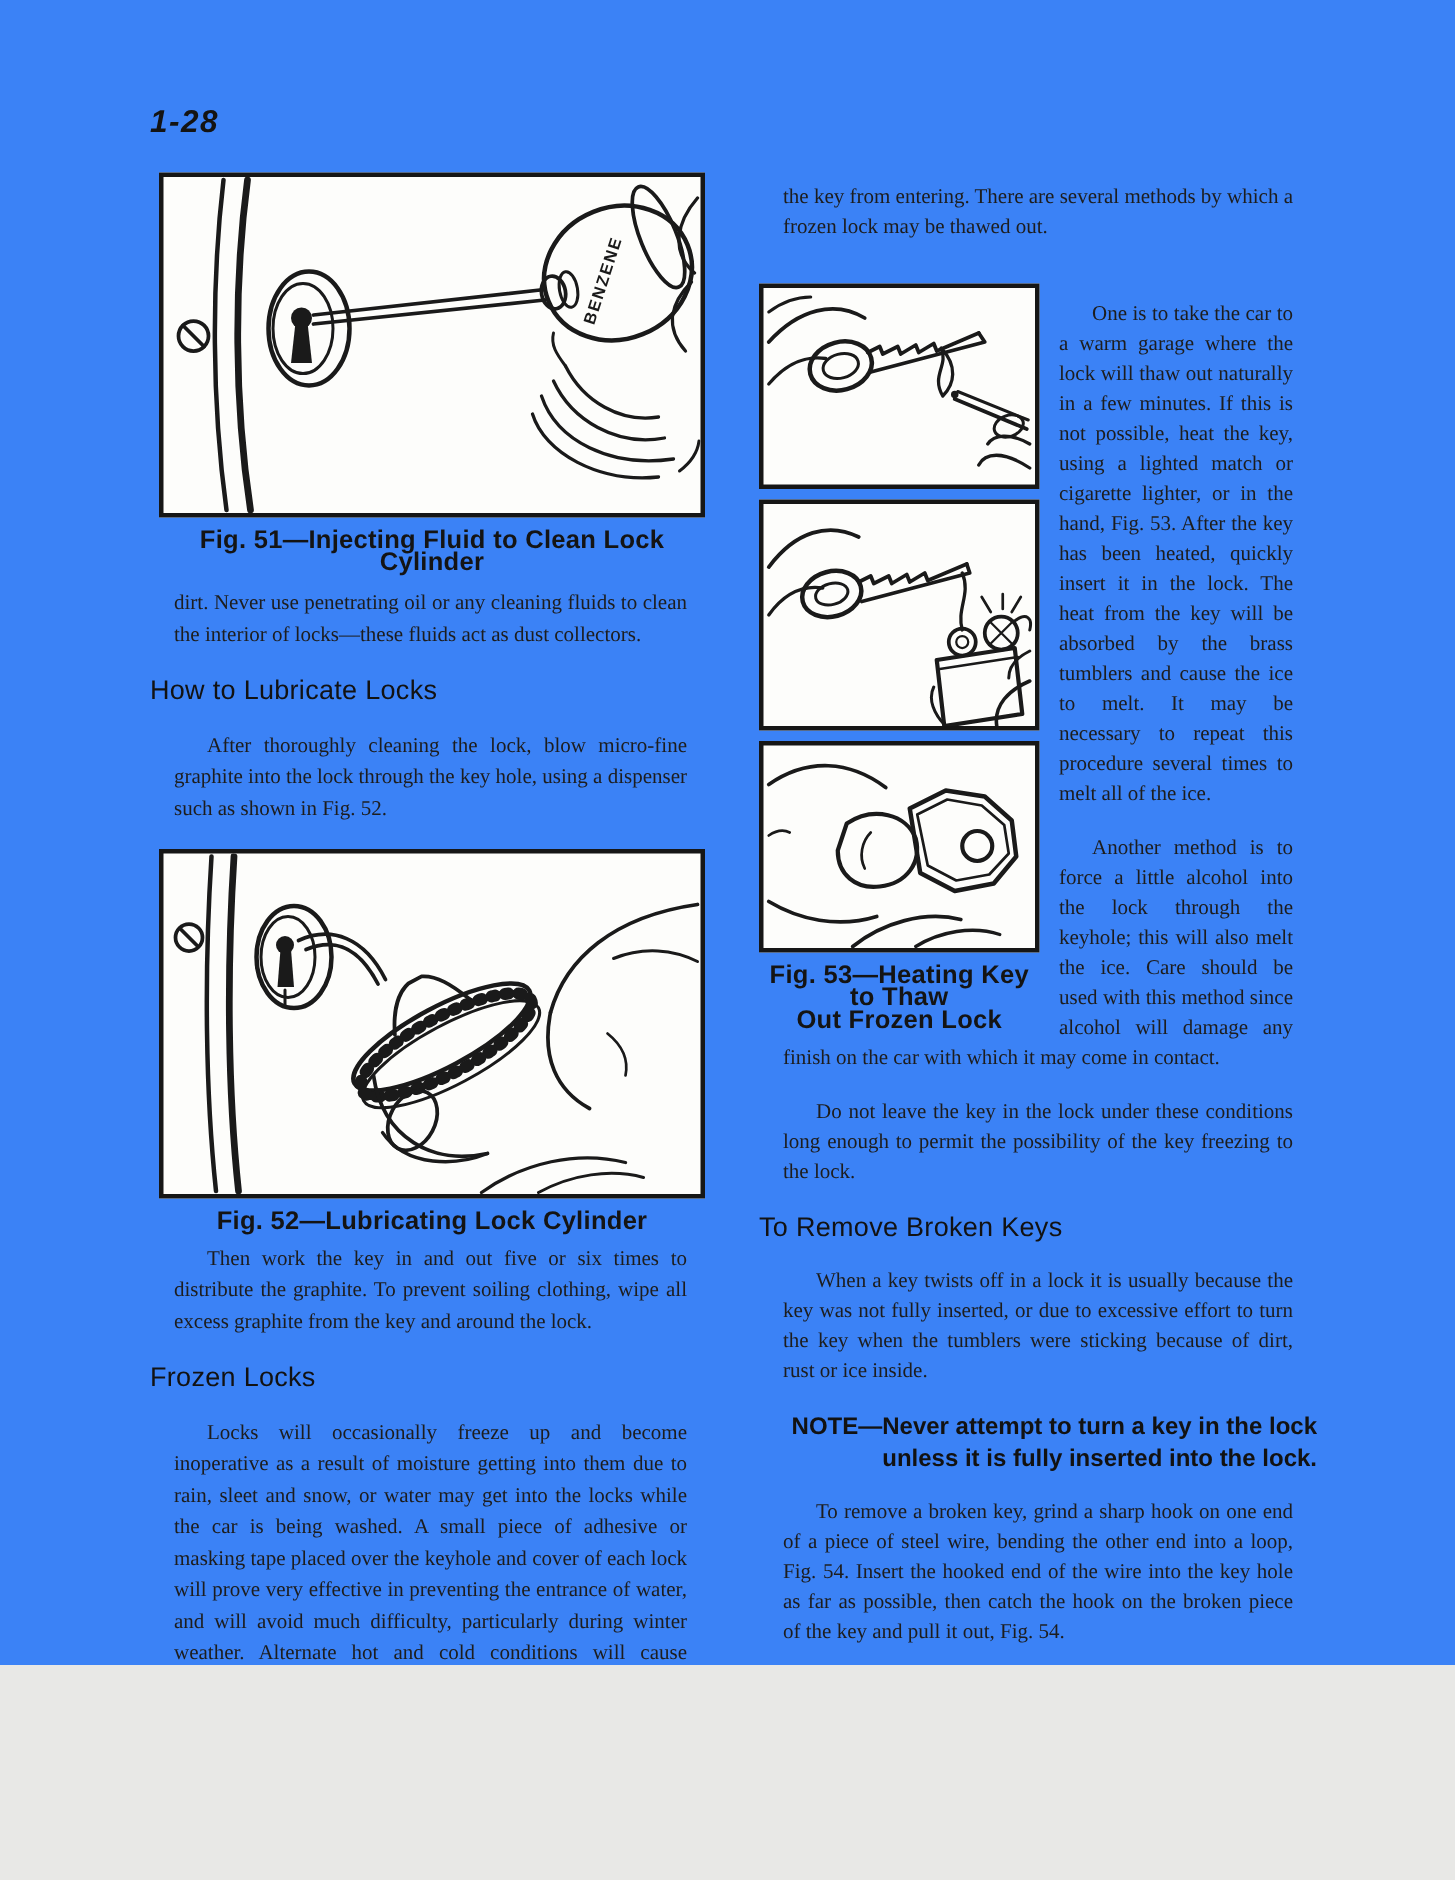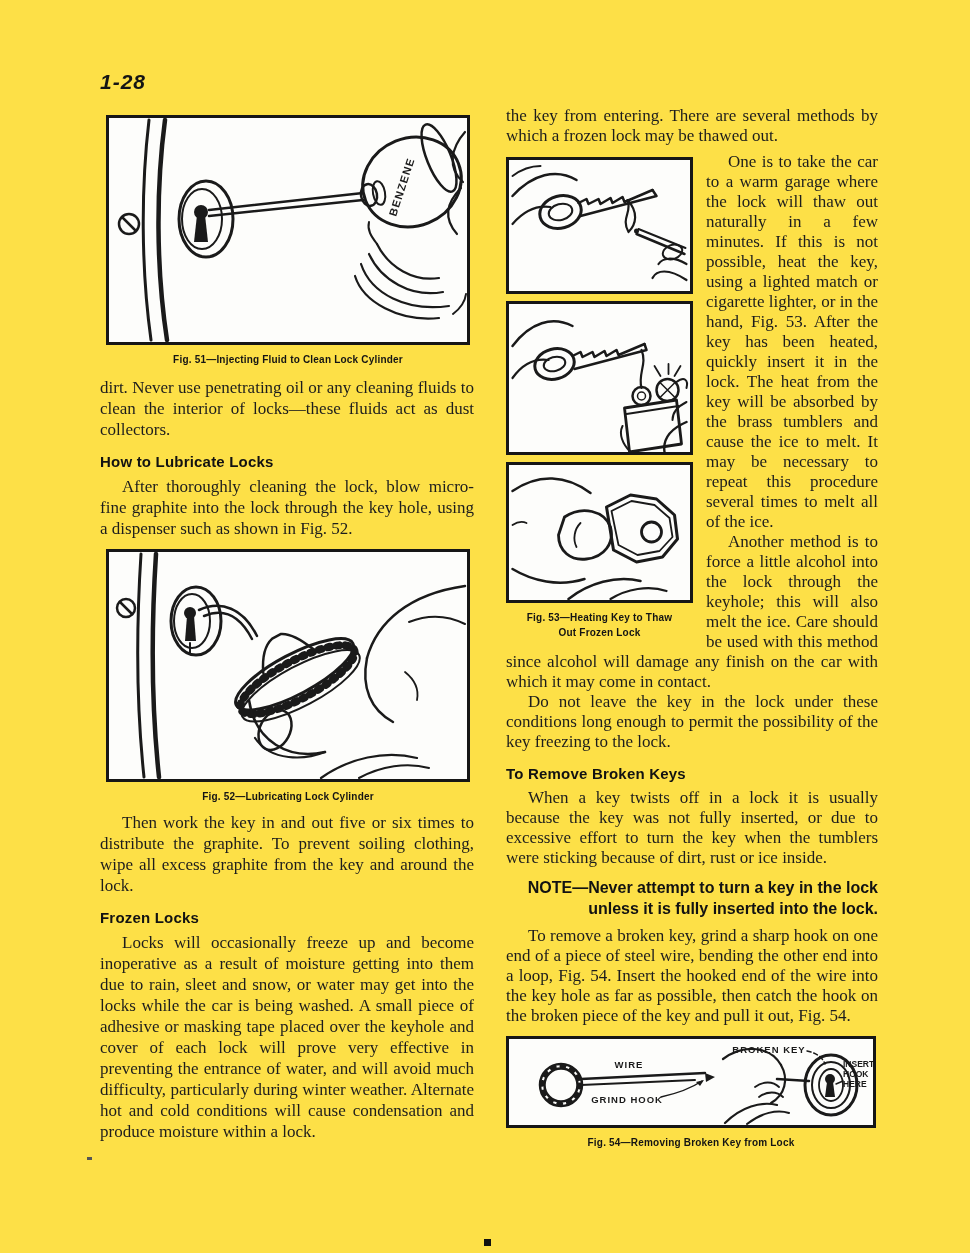"1-28" .page { background: #fde047 -> #3b82f6; height: 1253px -> 1110px }
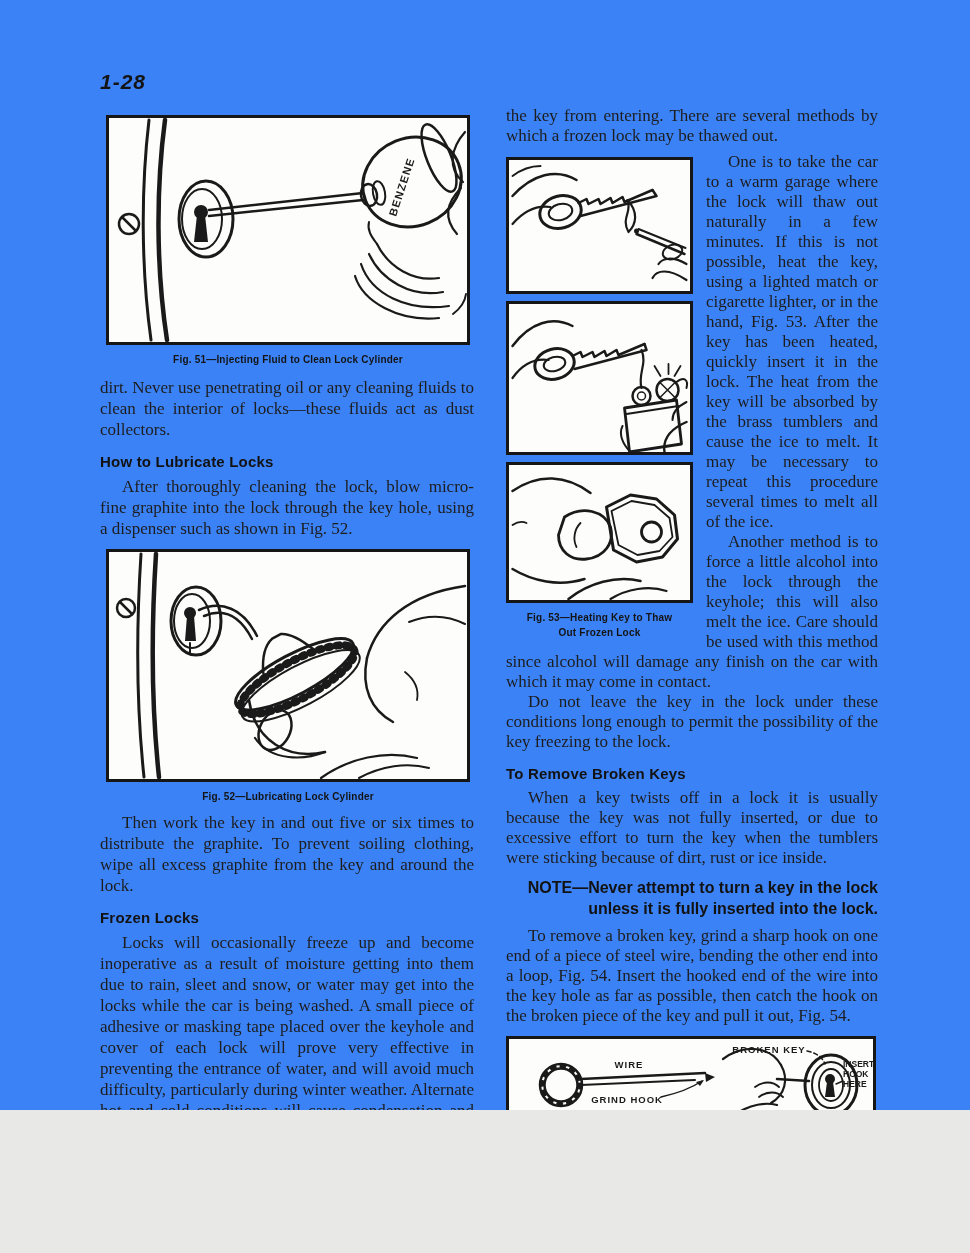"the key from entering. There" p.body { font-size: 17px -> 14px; margin: 0 -> 16px }
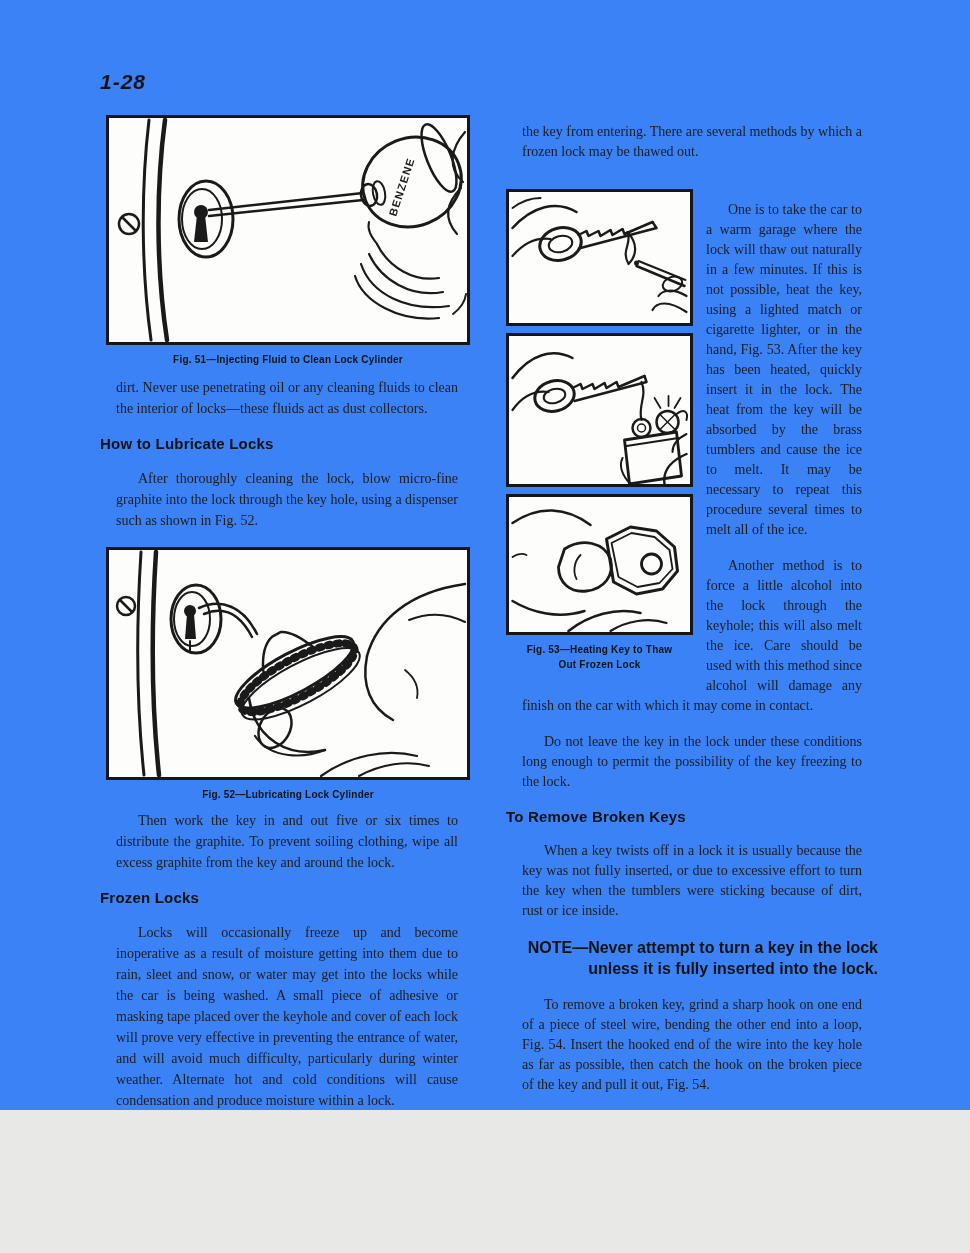"Fig. 51—Injecting Fluid to Clean" .caption { font-size: 10px -> 17px }
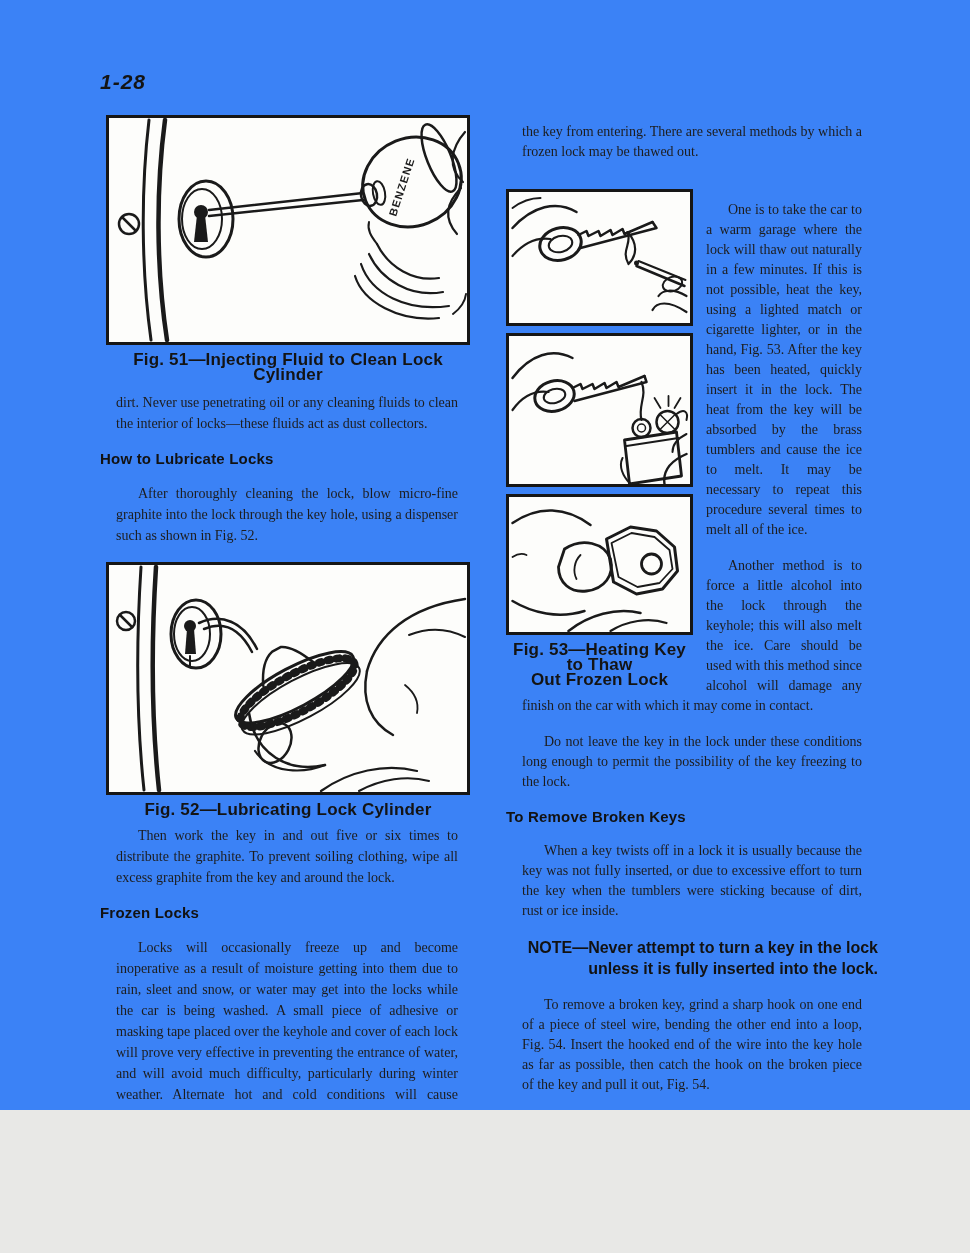"How to Lubricate Locks" h3.head { font-size: 15px -> 18px; font-weight: 700 -> 400 }
